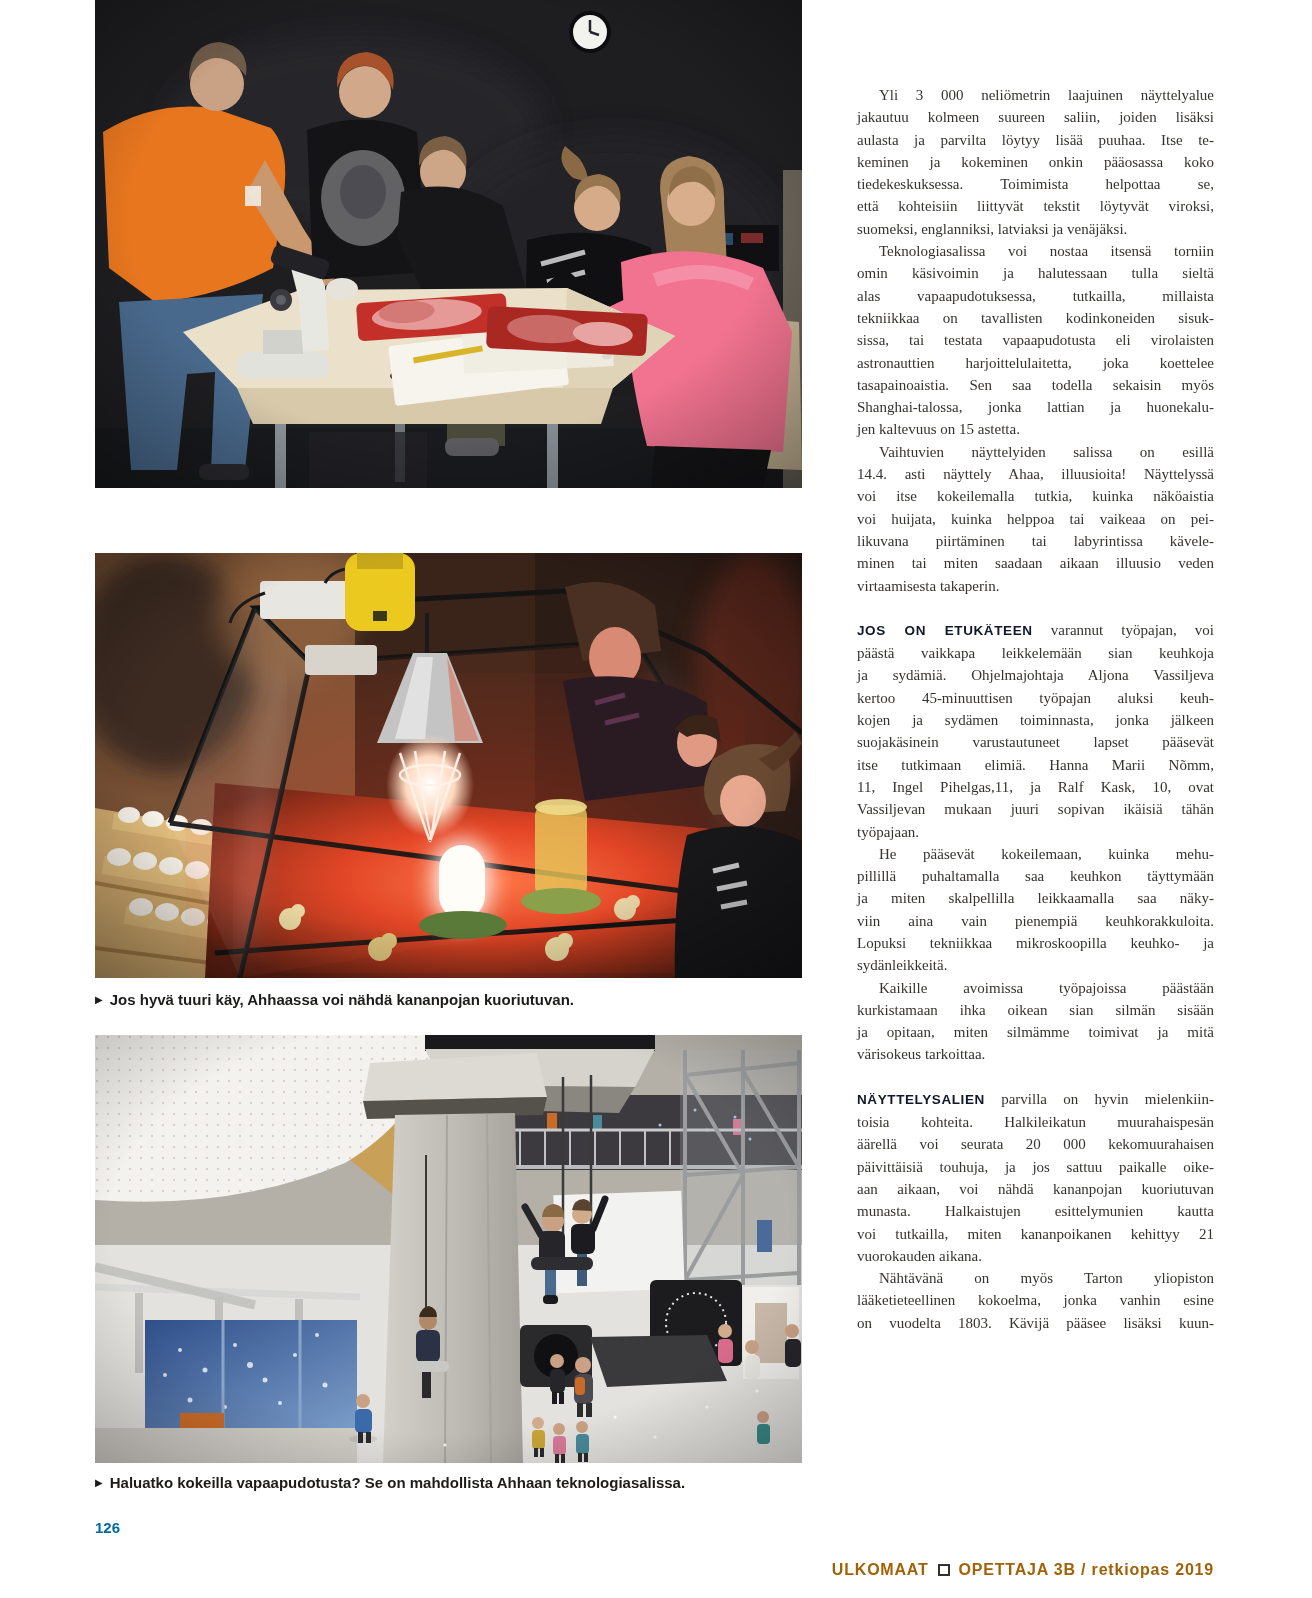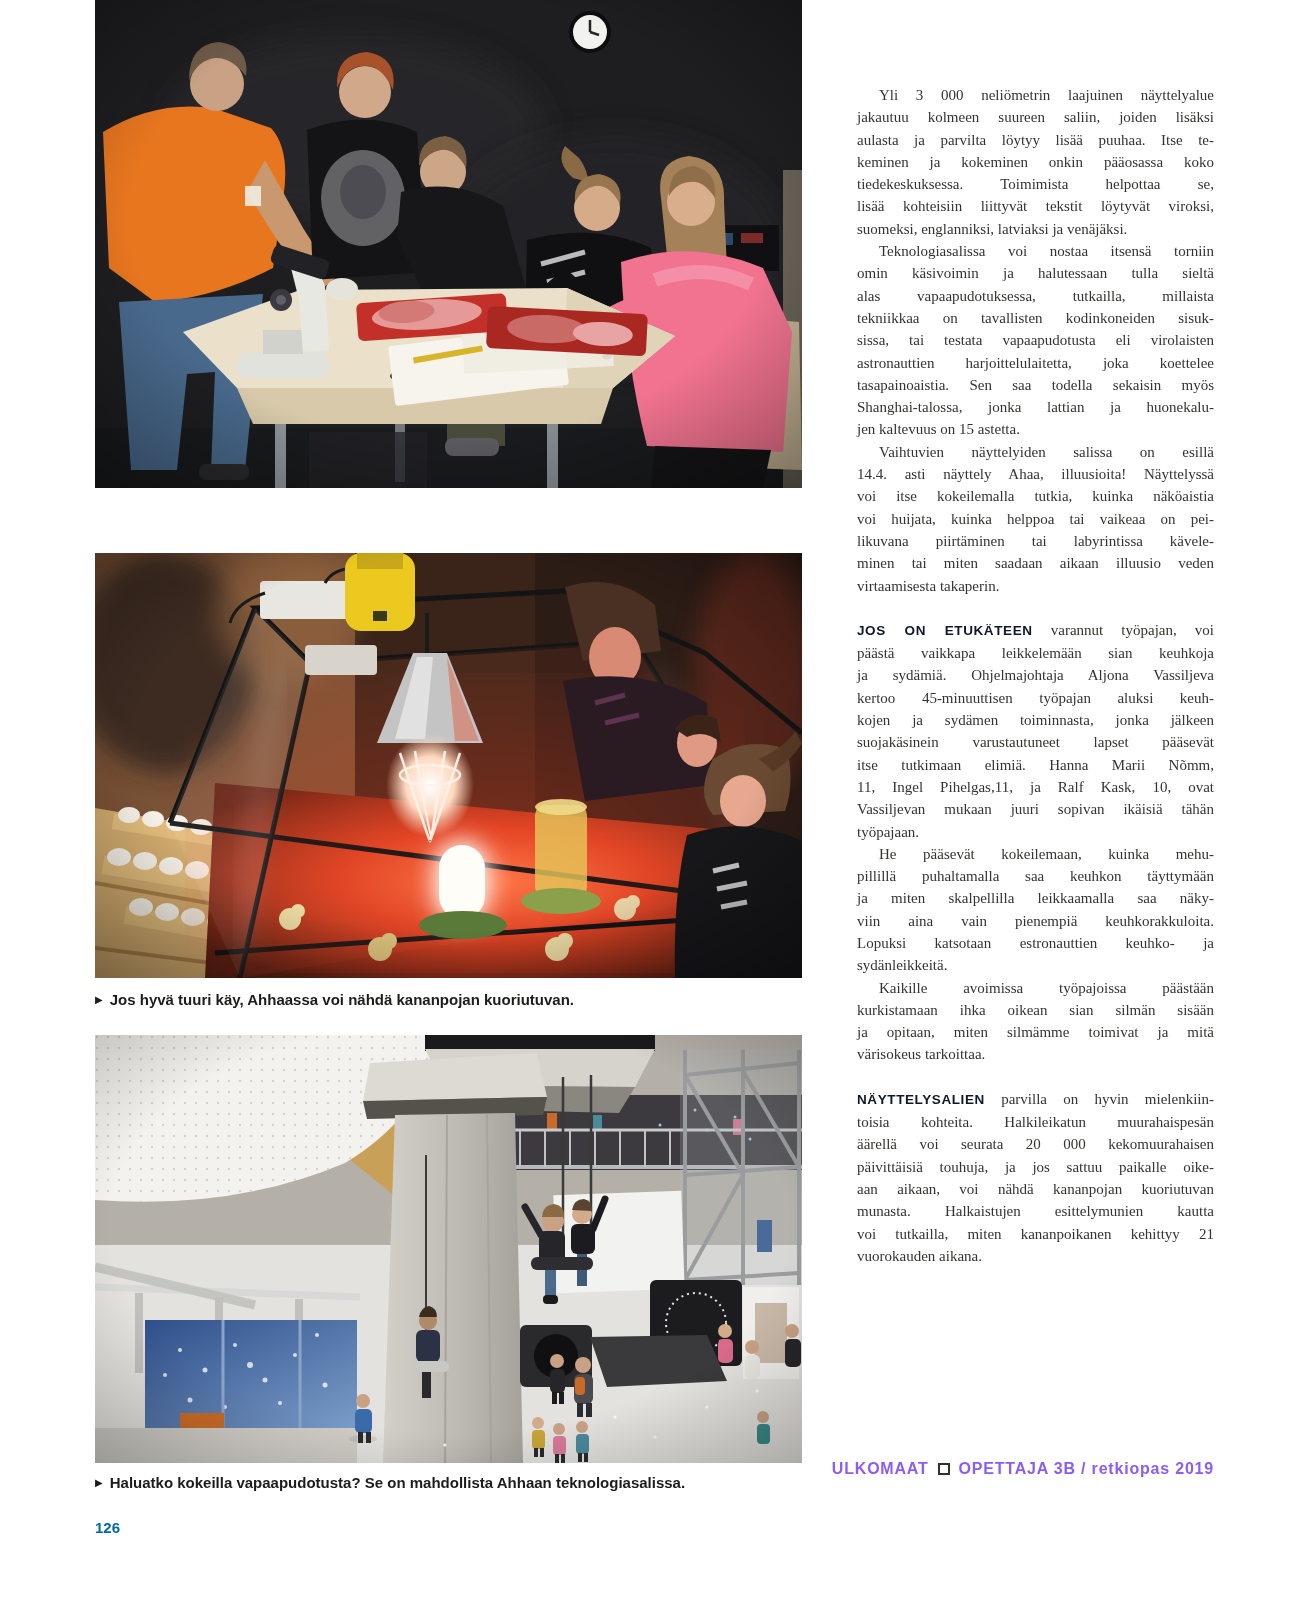"lisää kohteisiin liittyvät tekstit" span { text: lisää -> että }
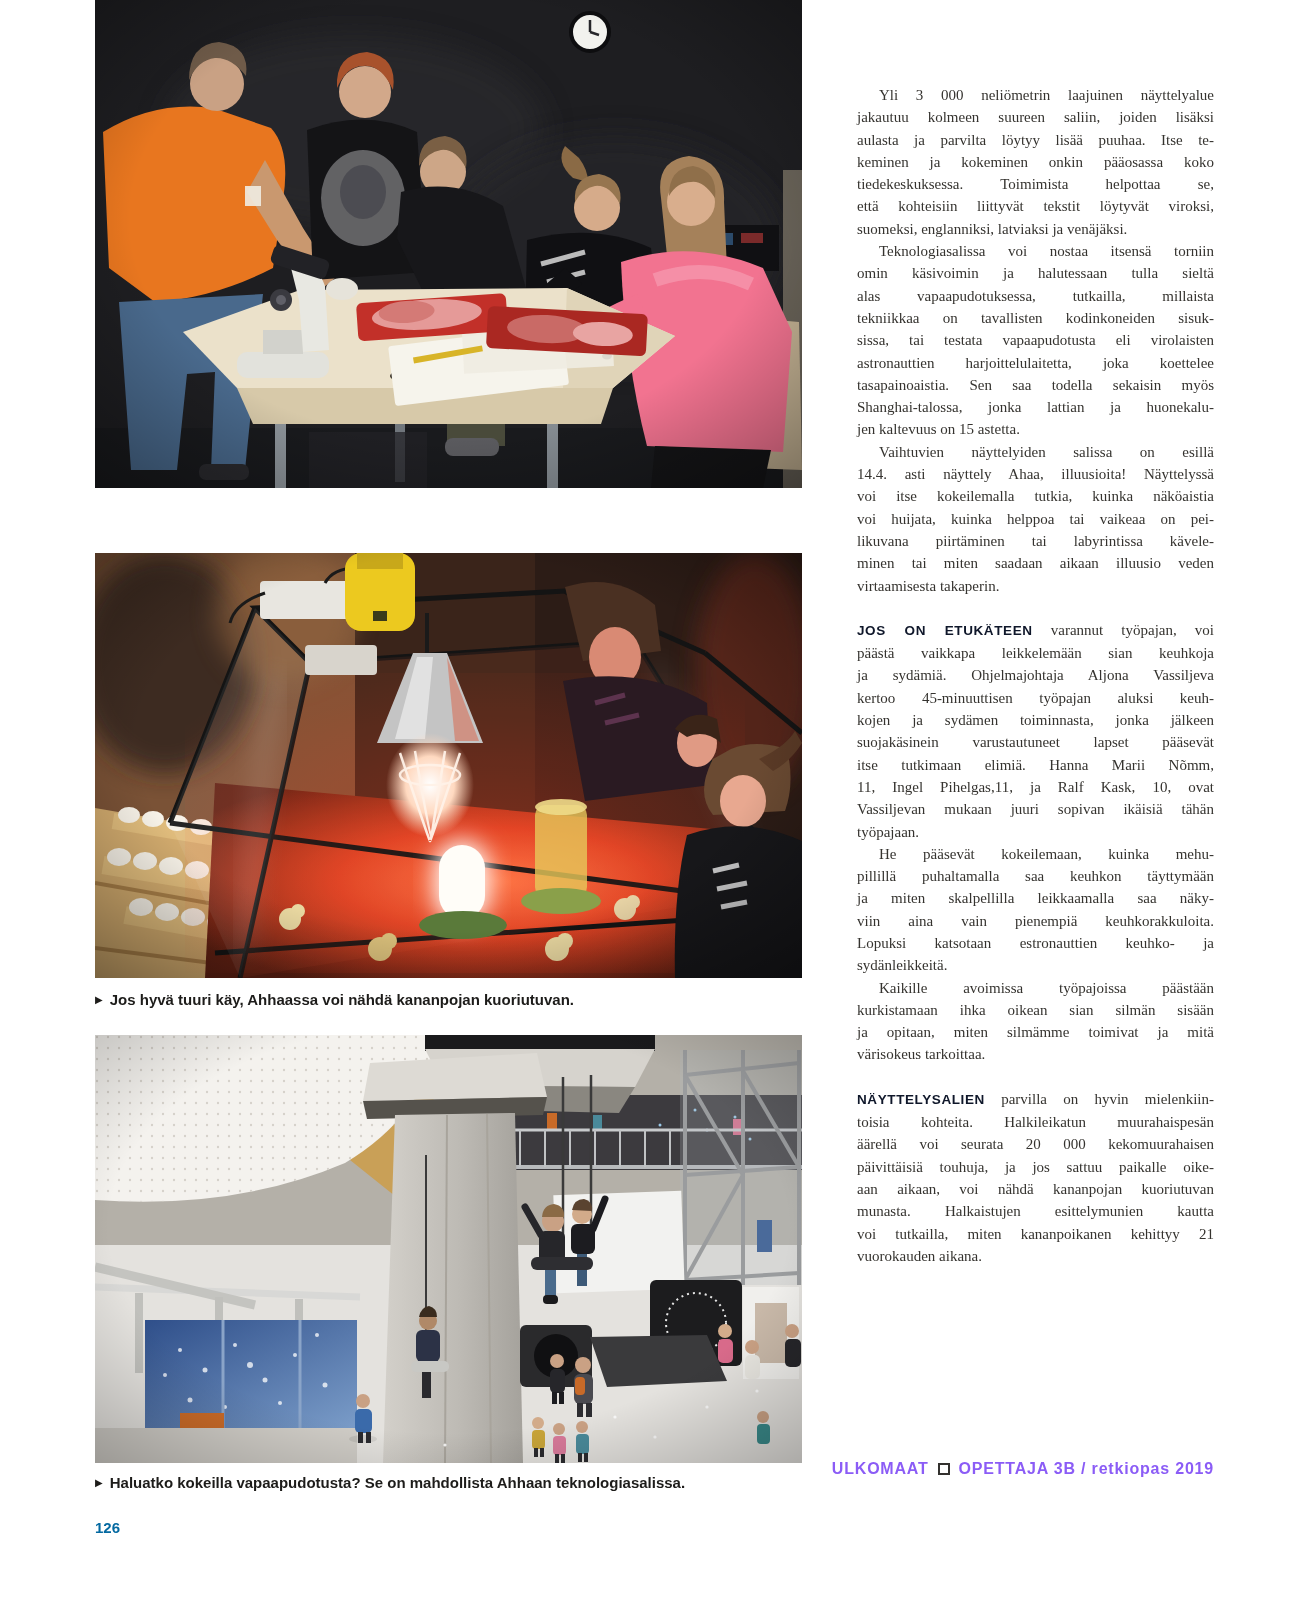"Lopuksi katsotaan estronauttien keuhko-" span { text: katsotaan estronauttien -> tekniikkaa mikroskoopilla }
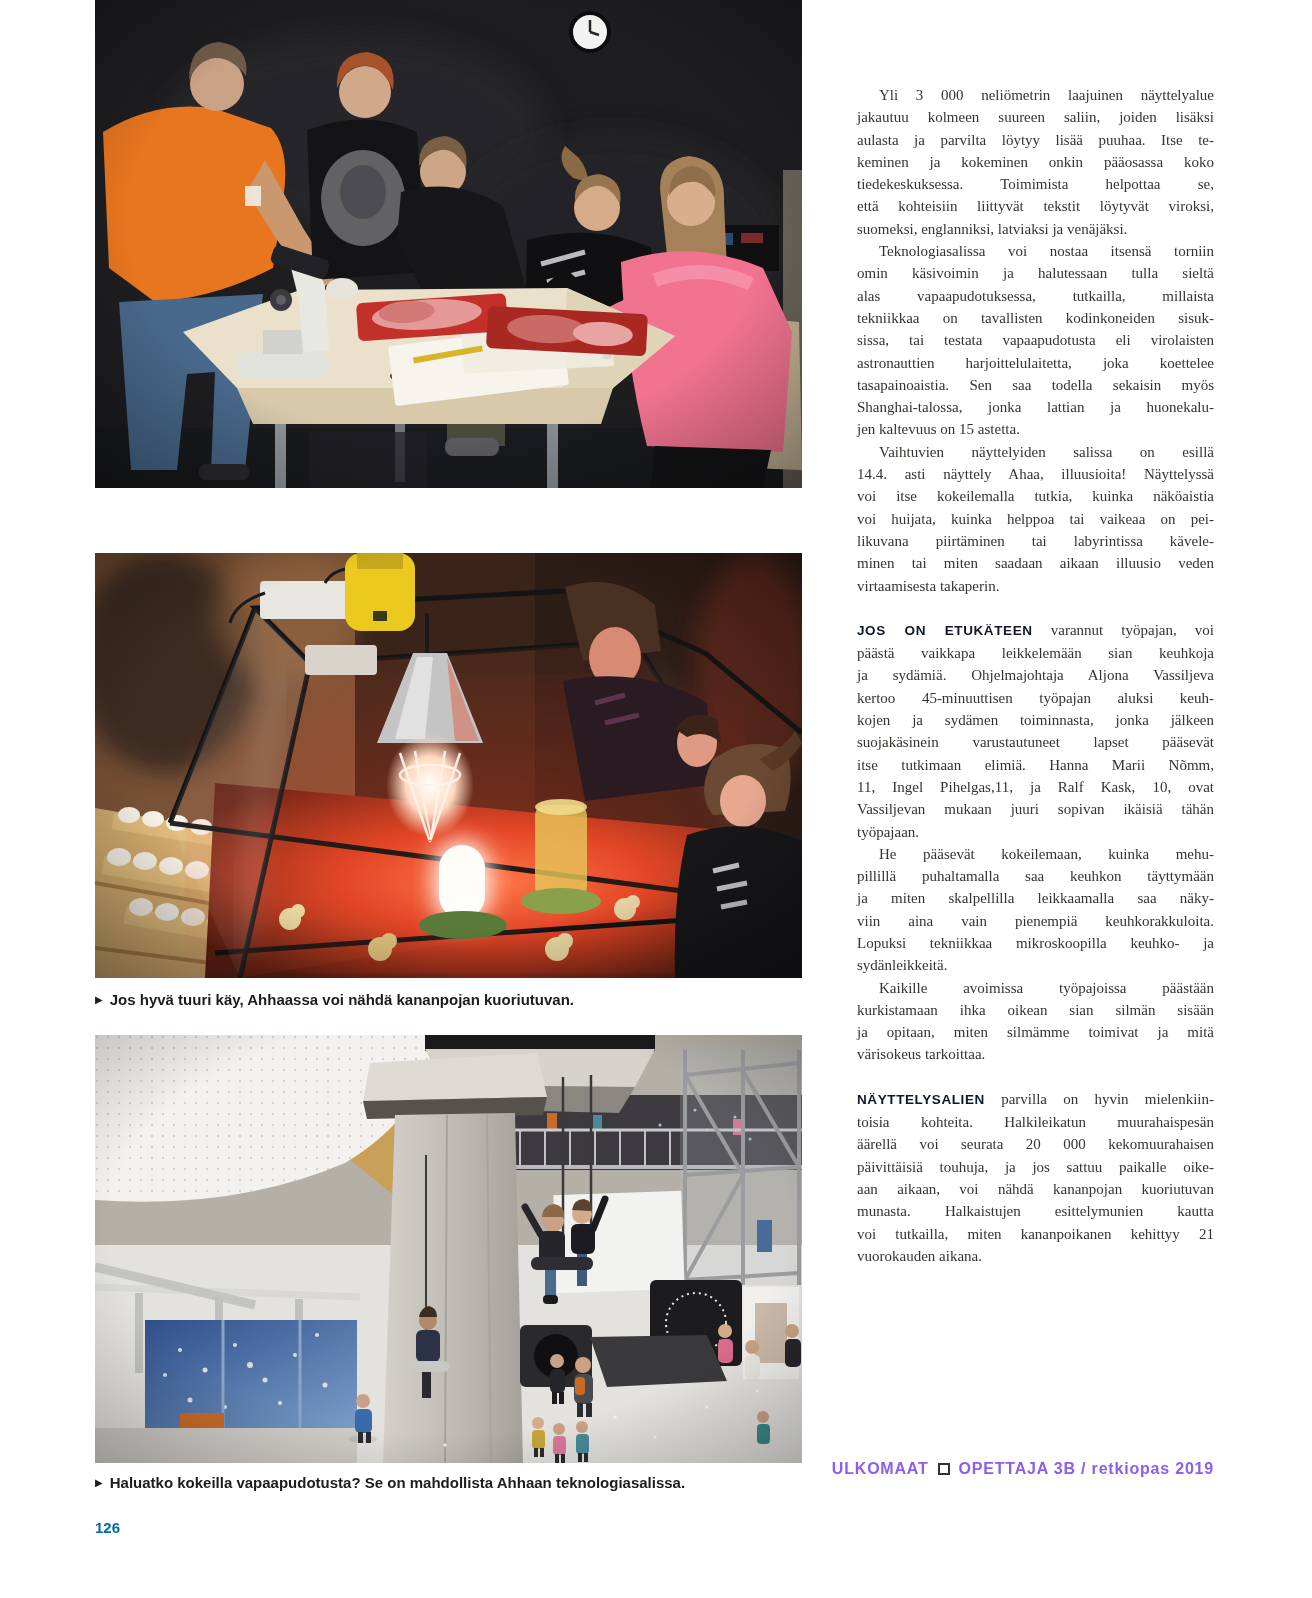"Nähtävänä on myös Tarton yliopiston" div.para { html: none -> <div> <div><span>Nähtävänä on myös Tarton yliopiston</span></div> <div><span>lääketieteellinen kokoelma, jonka vanhin esine</span></div> <div><span>on vuodelta 1803. Kävijä pääsee lisäksi kuun-</span></div> </div> }
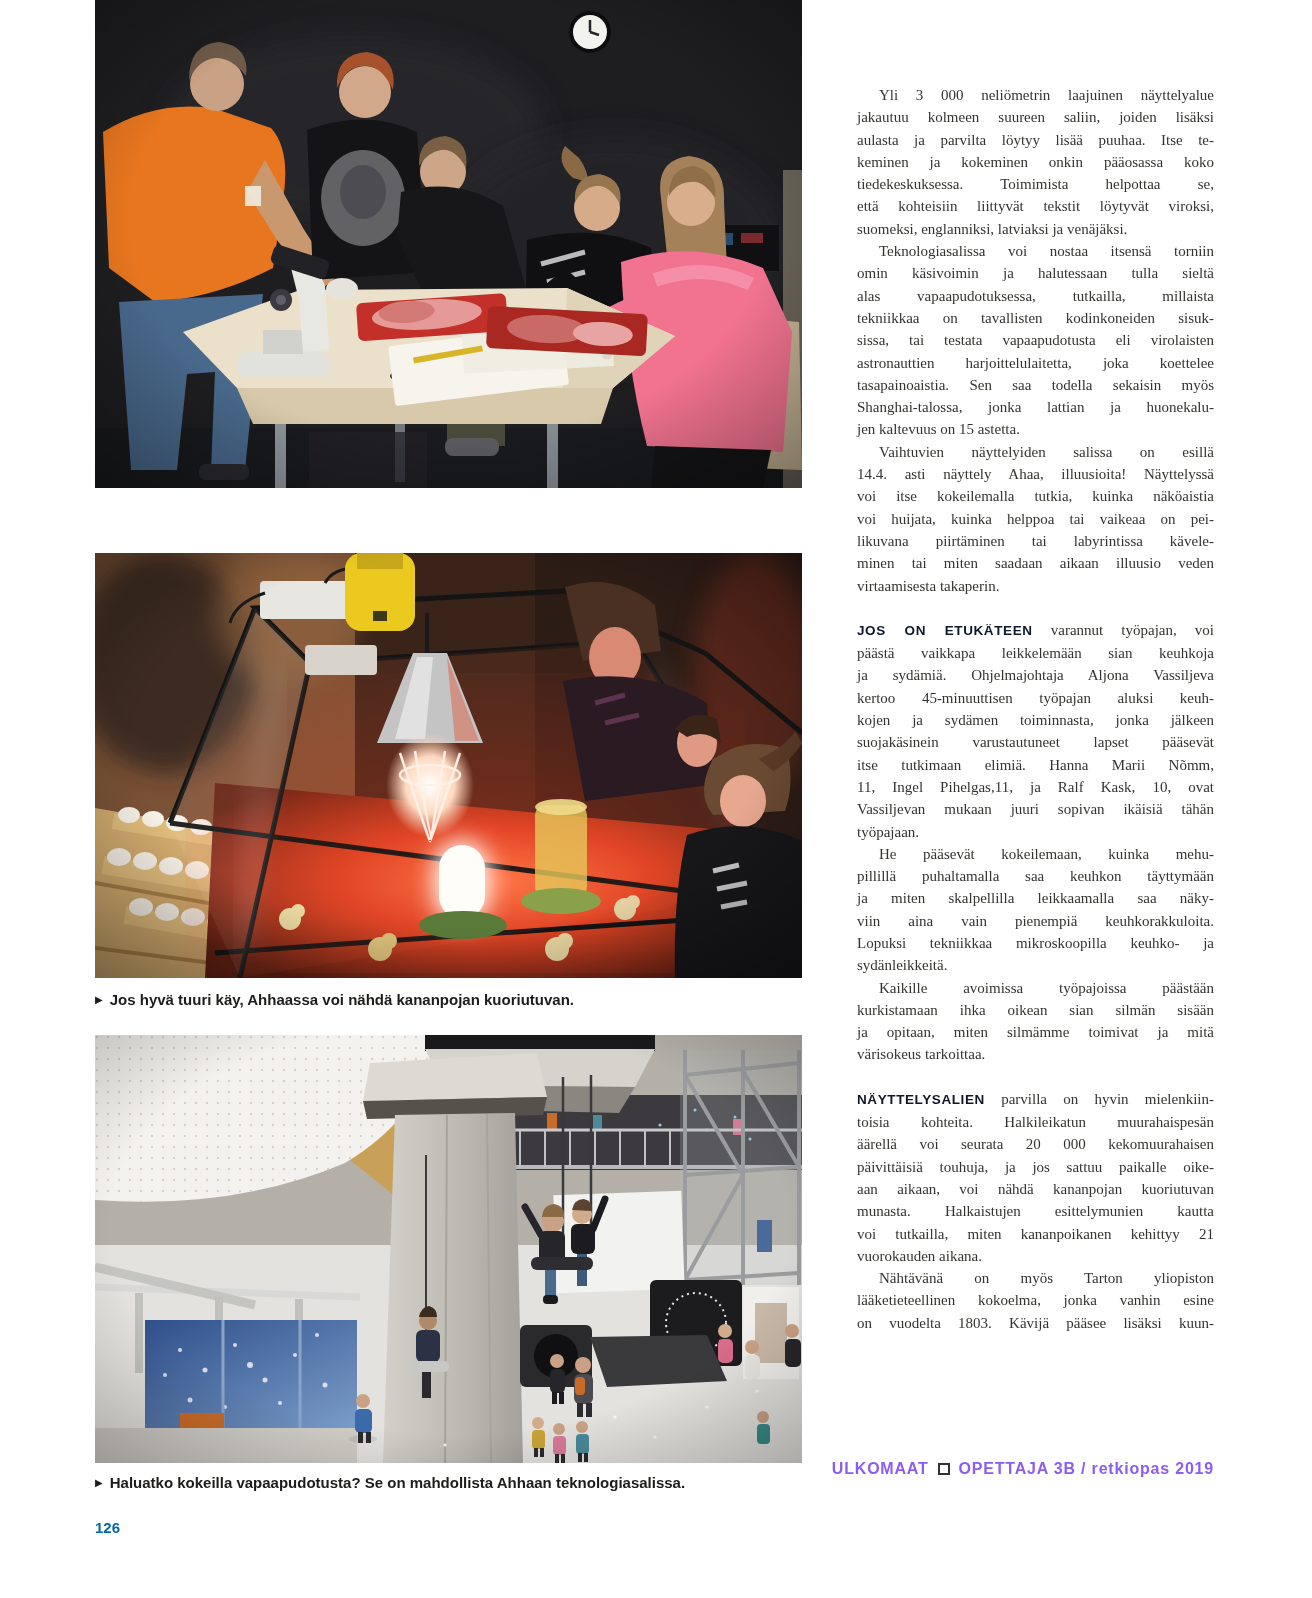"ULKOMAAT" .footer-right { color: #8b5cf6 -> #a16207; top: 1460px -> 1561px }
